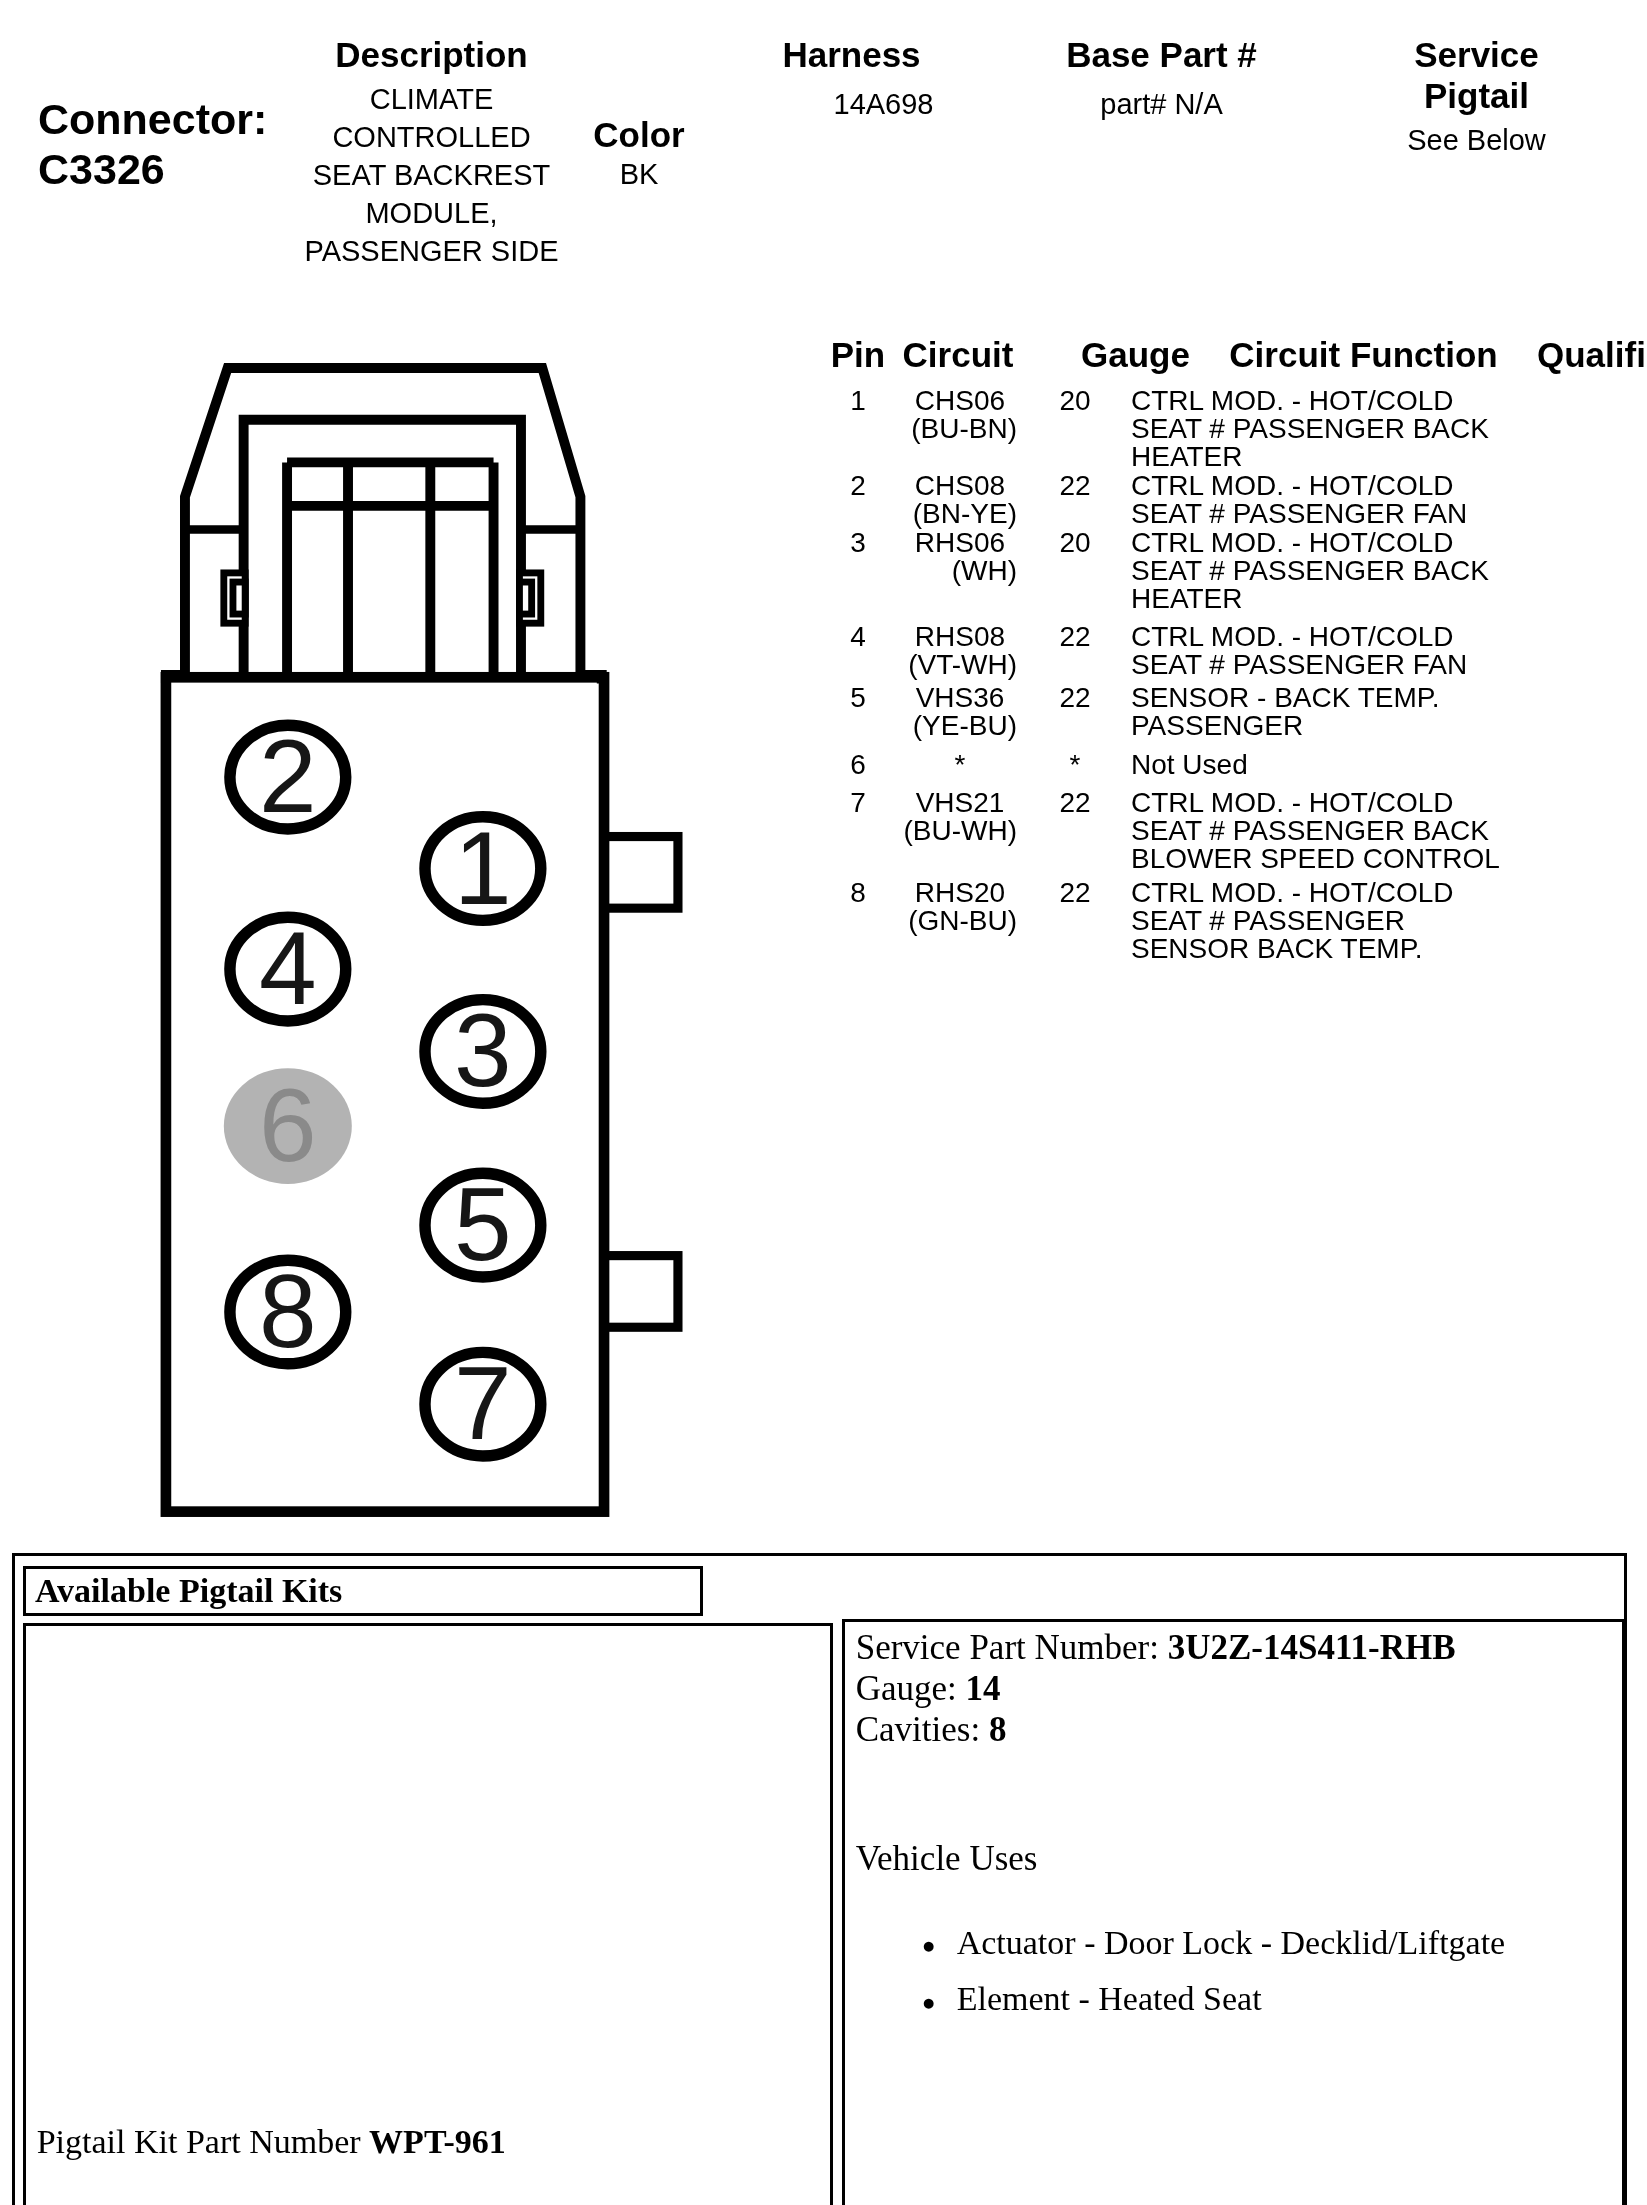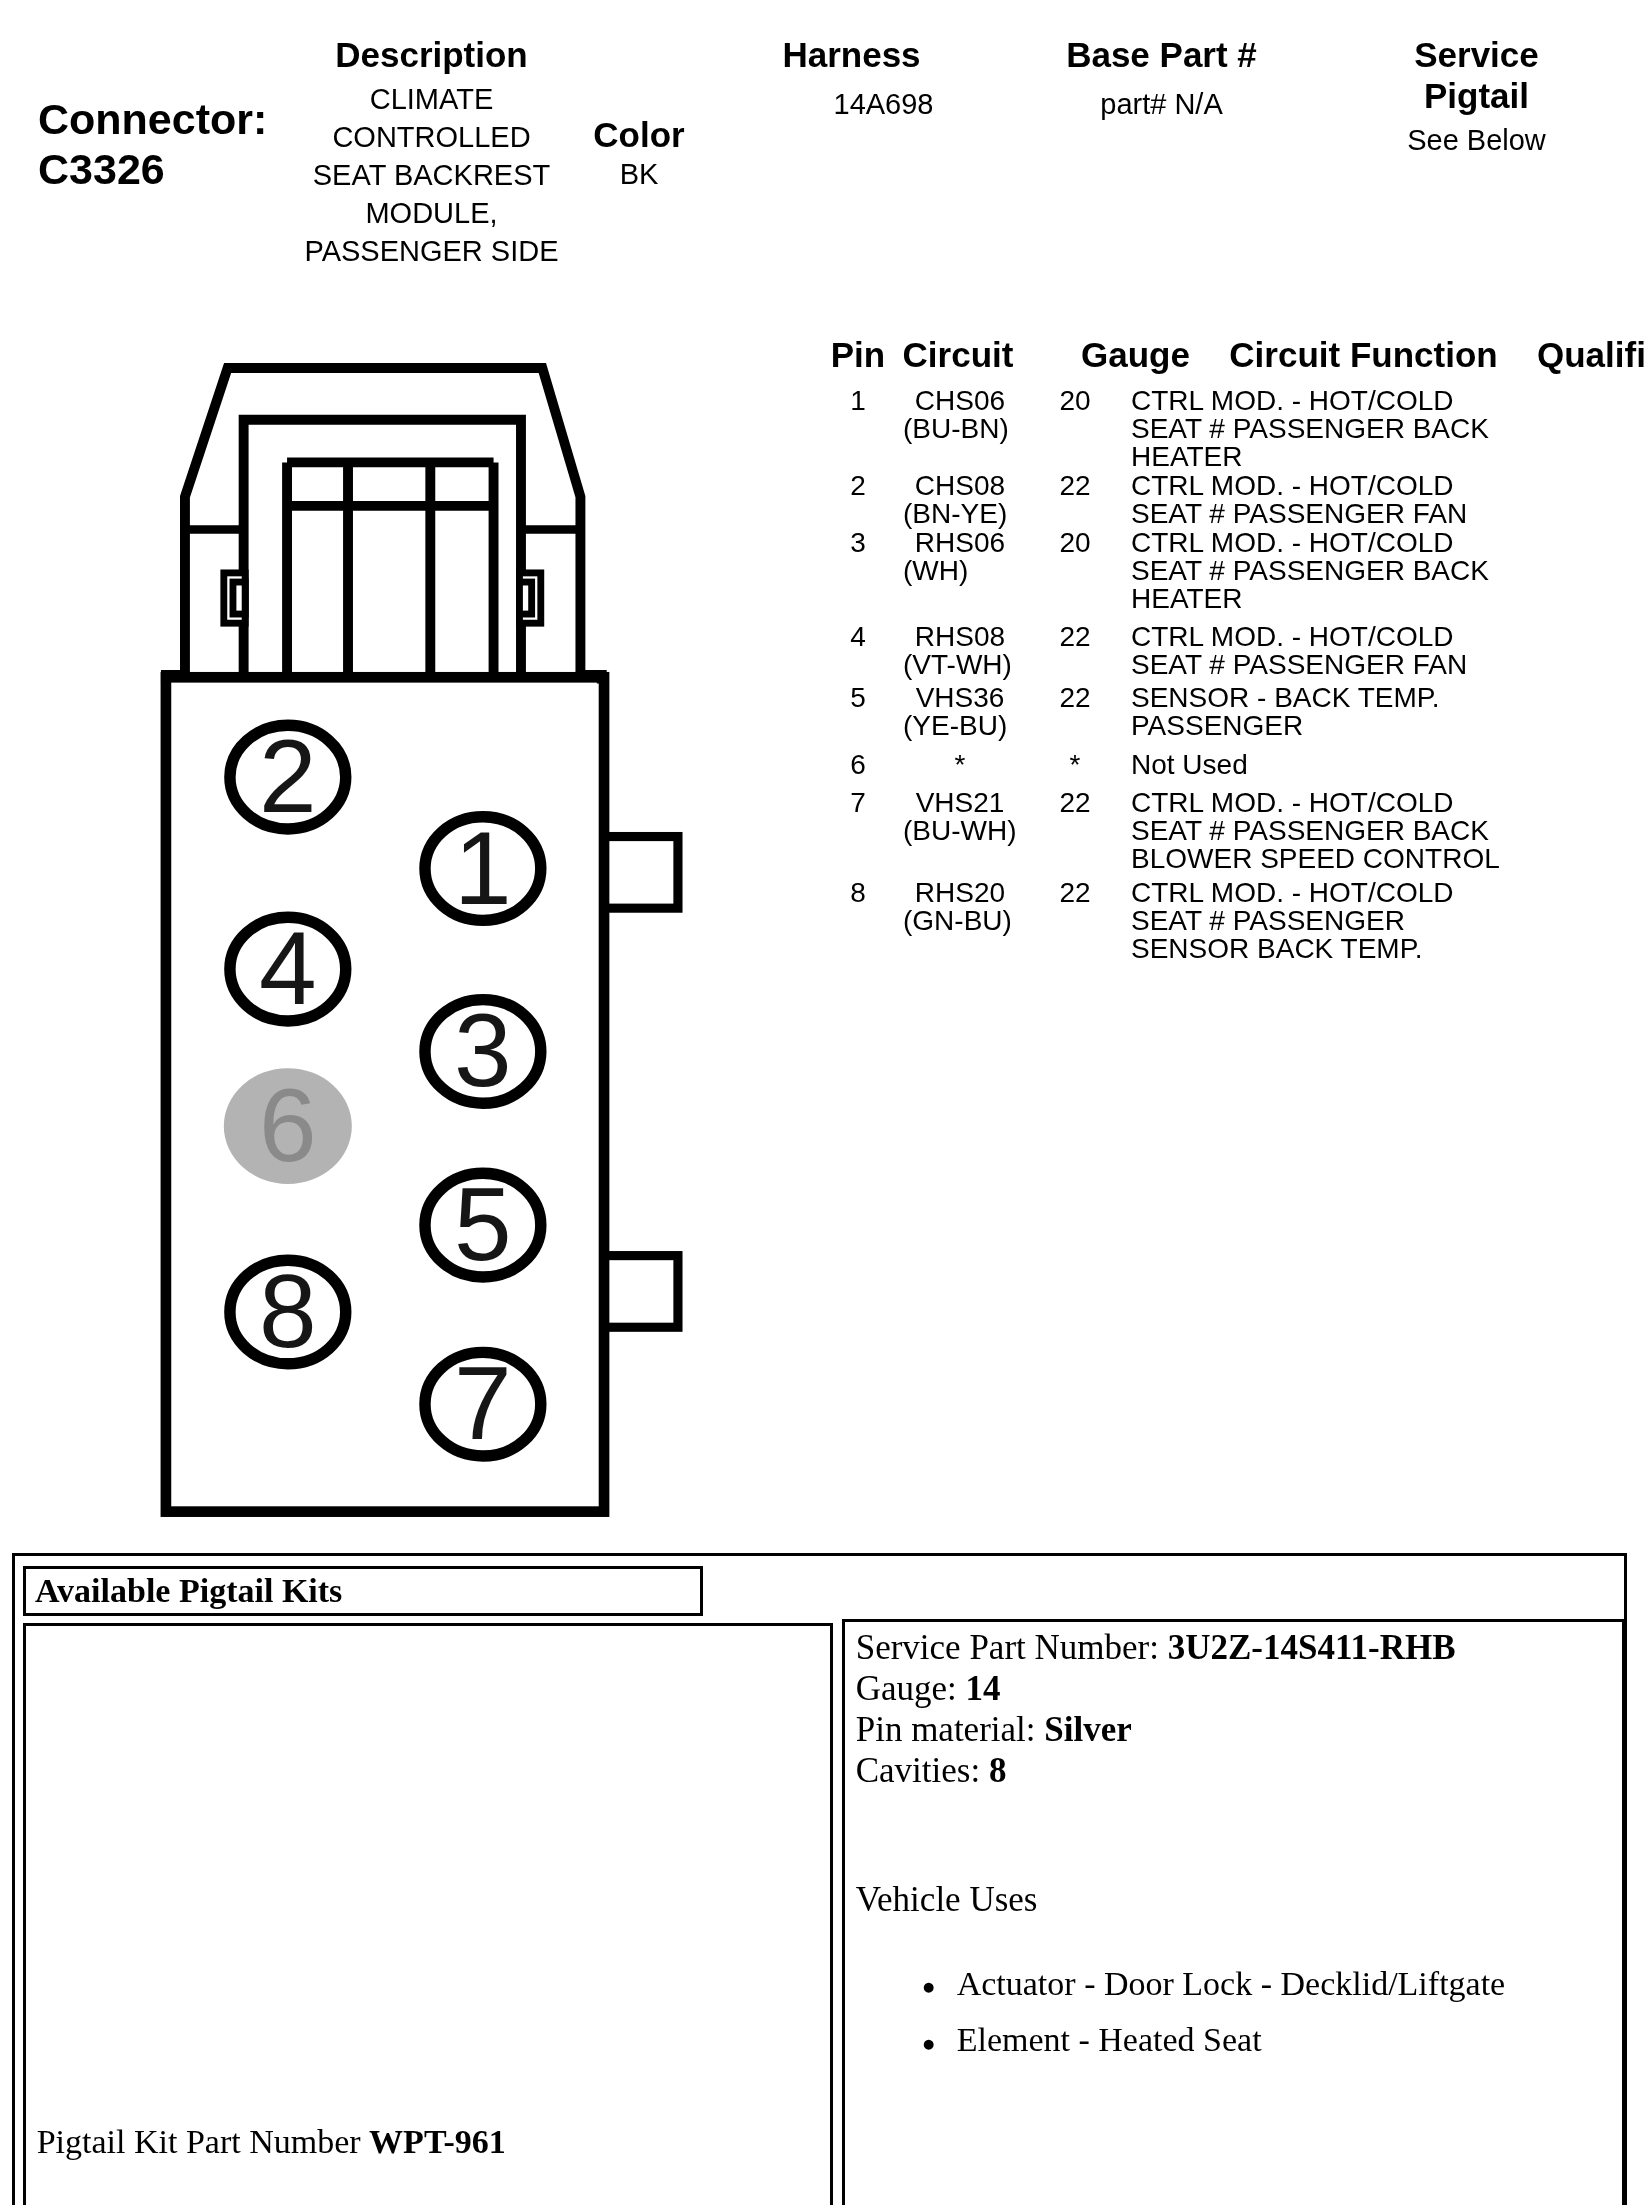"(BU-BN)" .c-colr { text-align: left -> right }
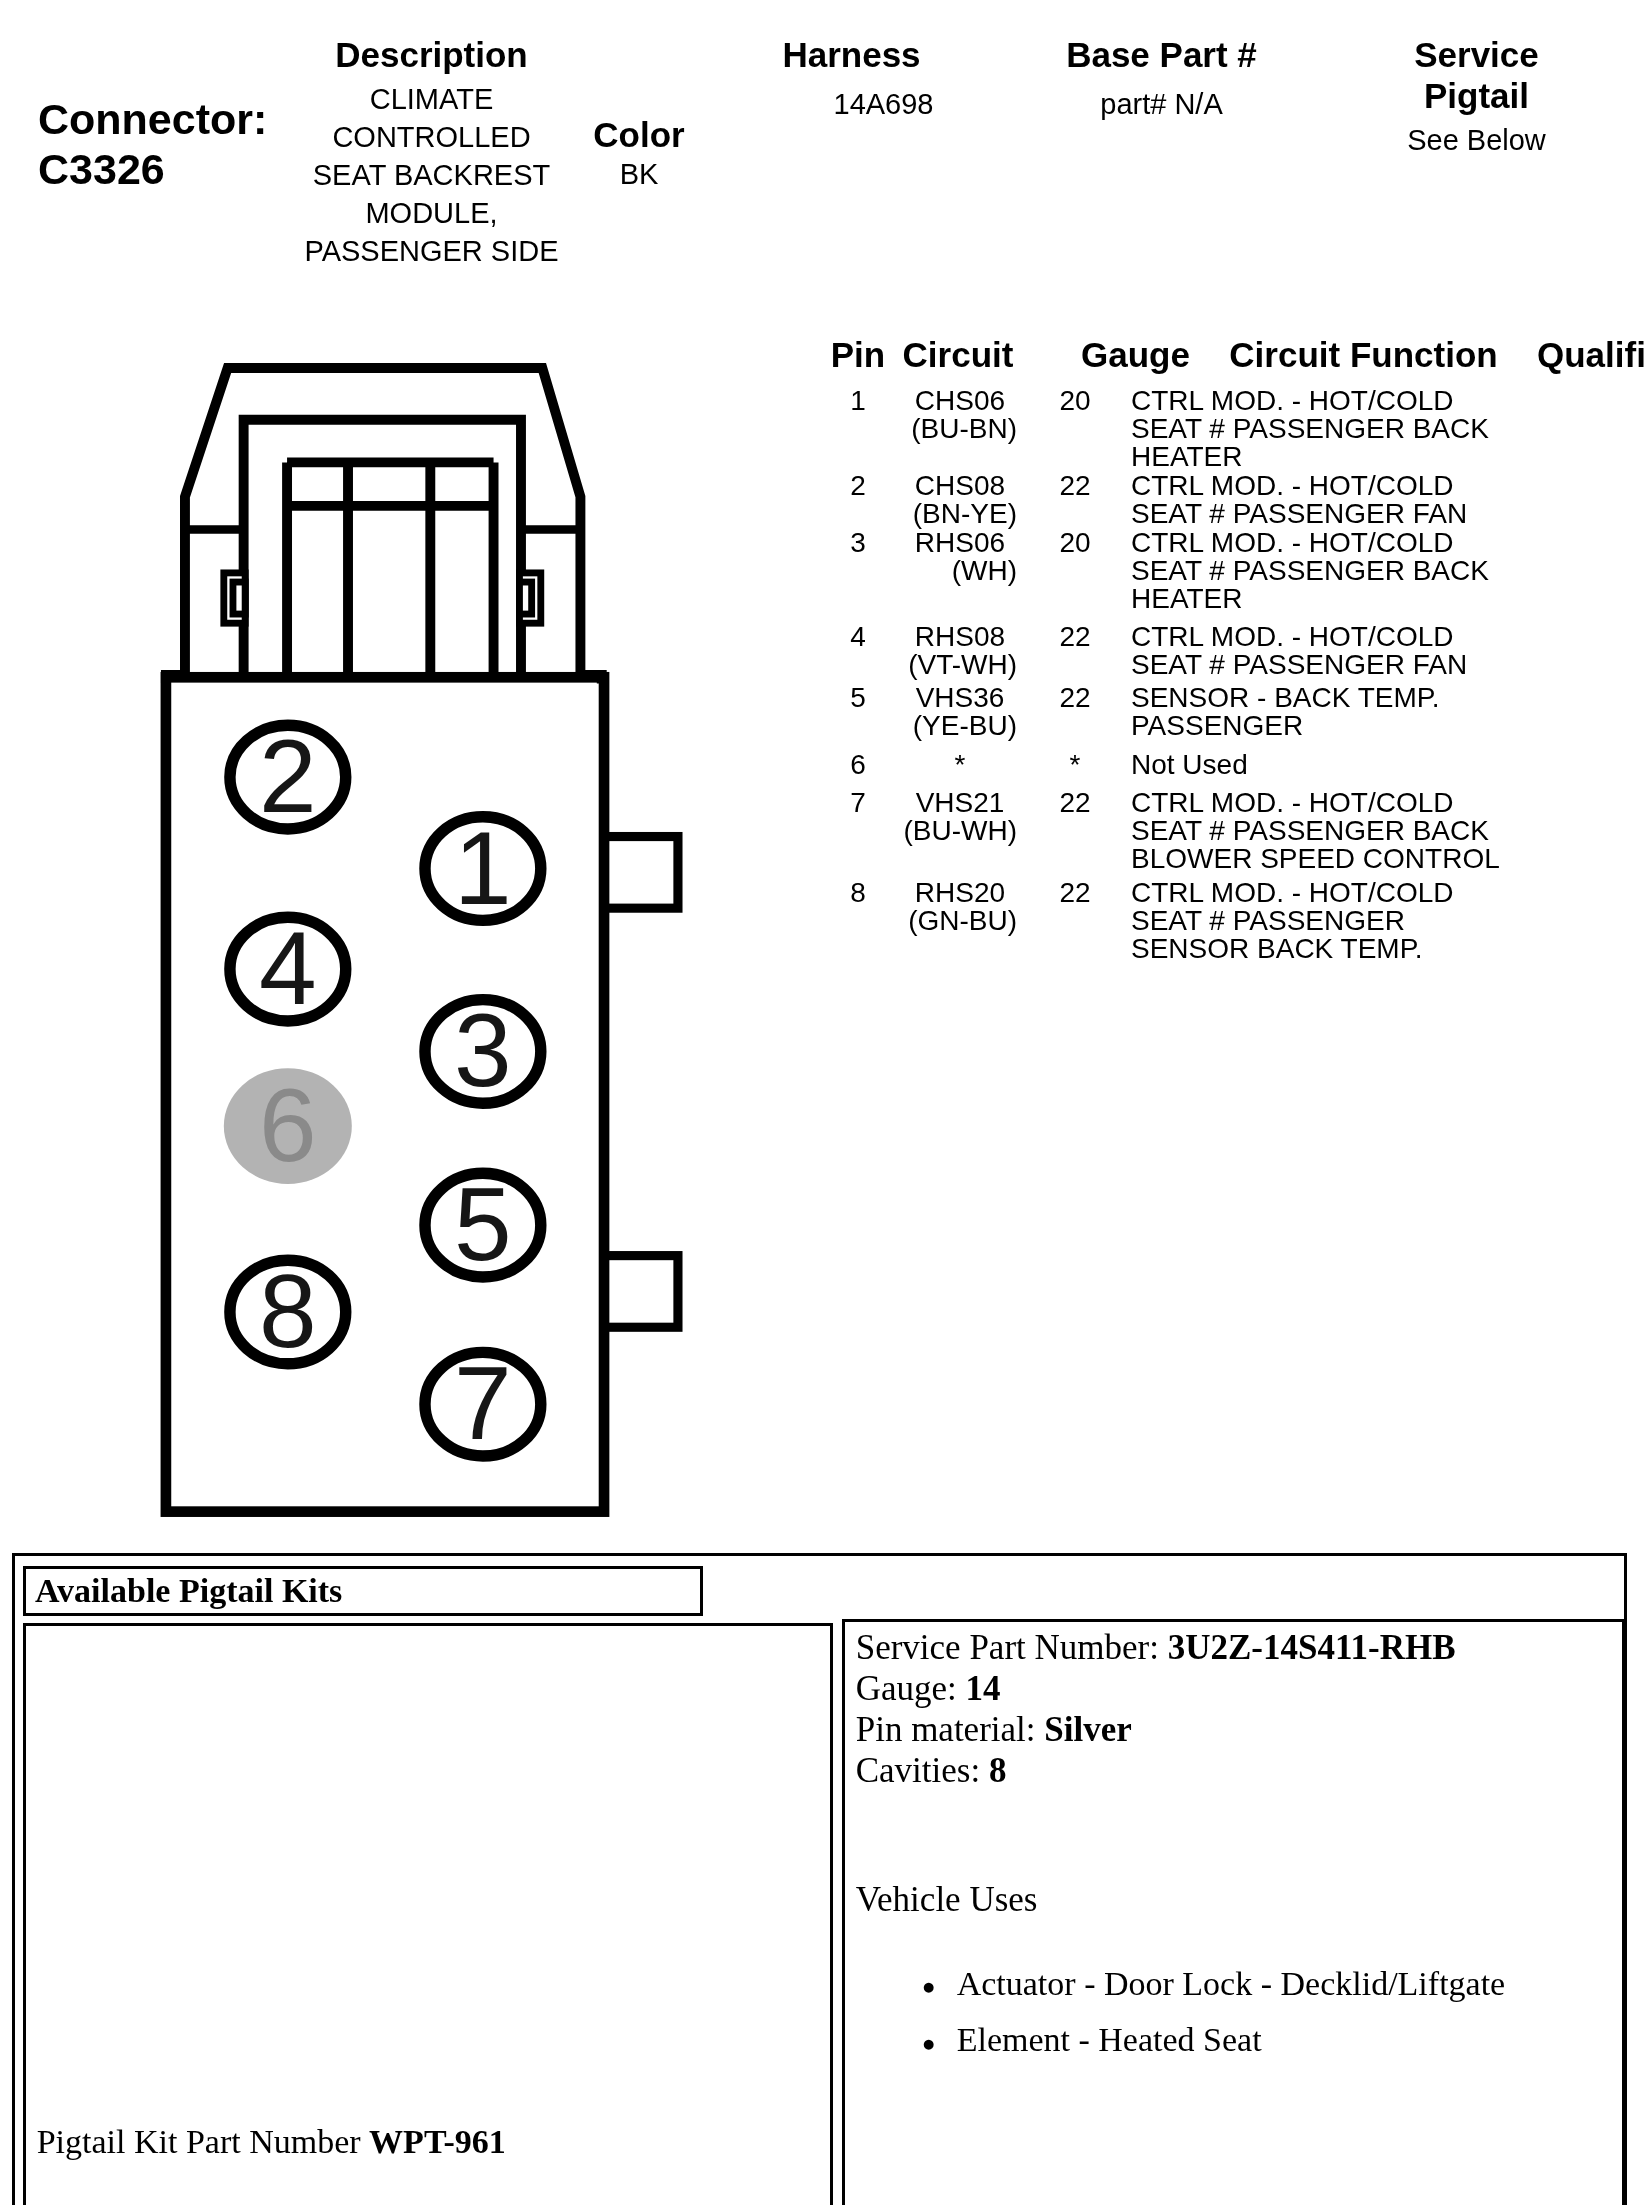"Pin material: Silver" div { html: <div> <span>Pin material: </span><span>Silver</span> </div> -> none }
